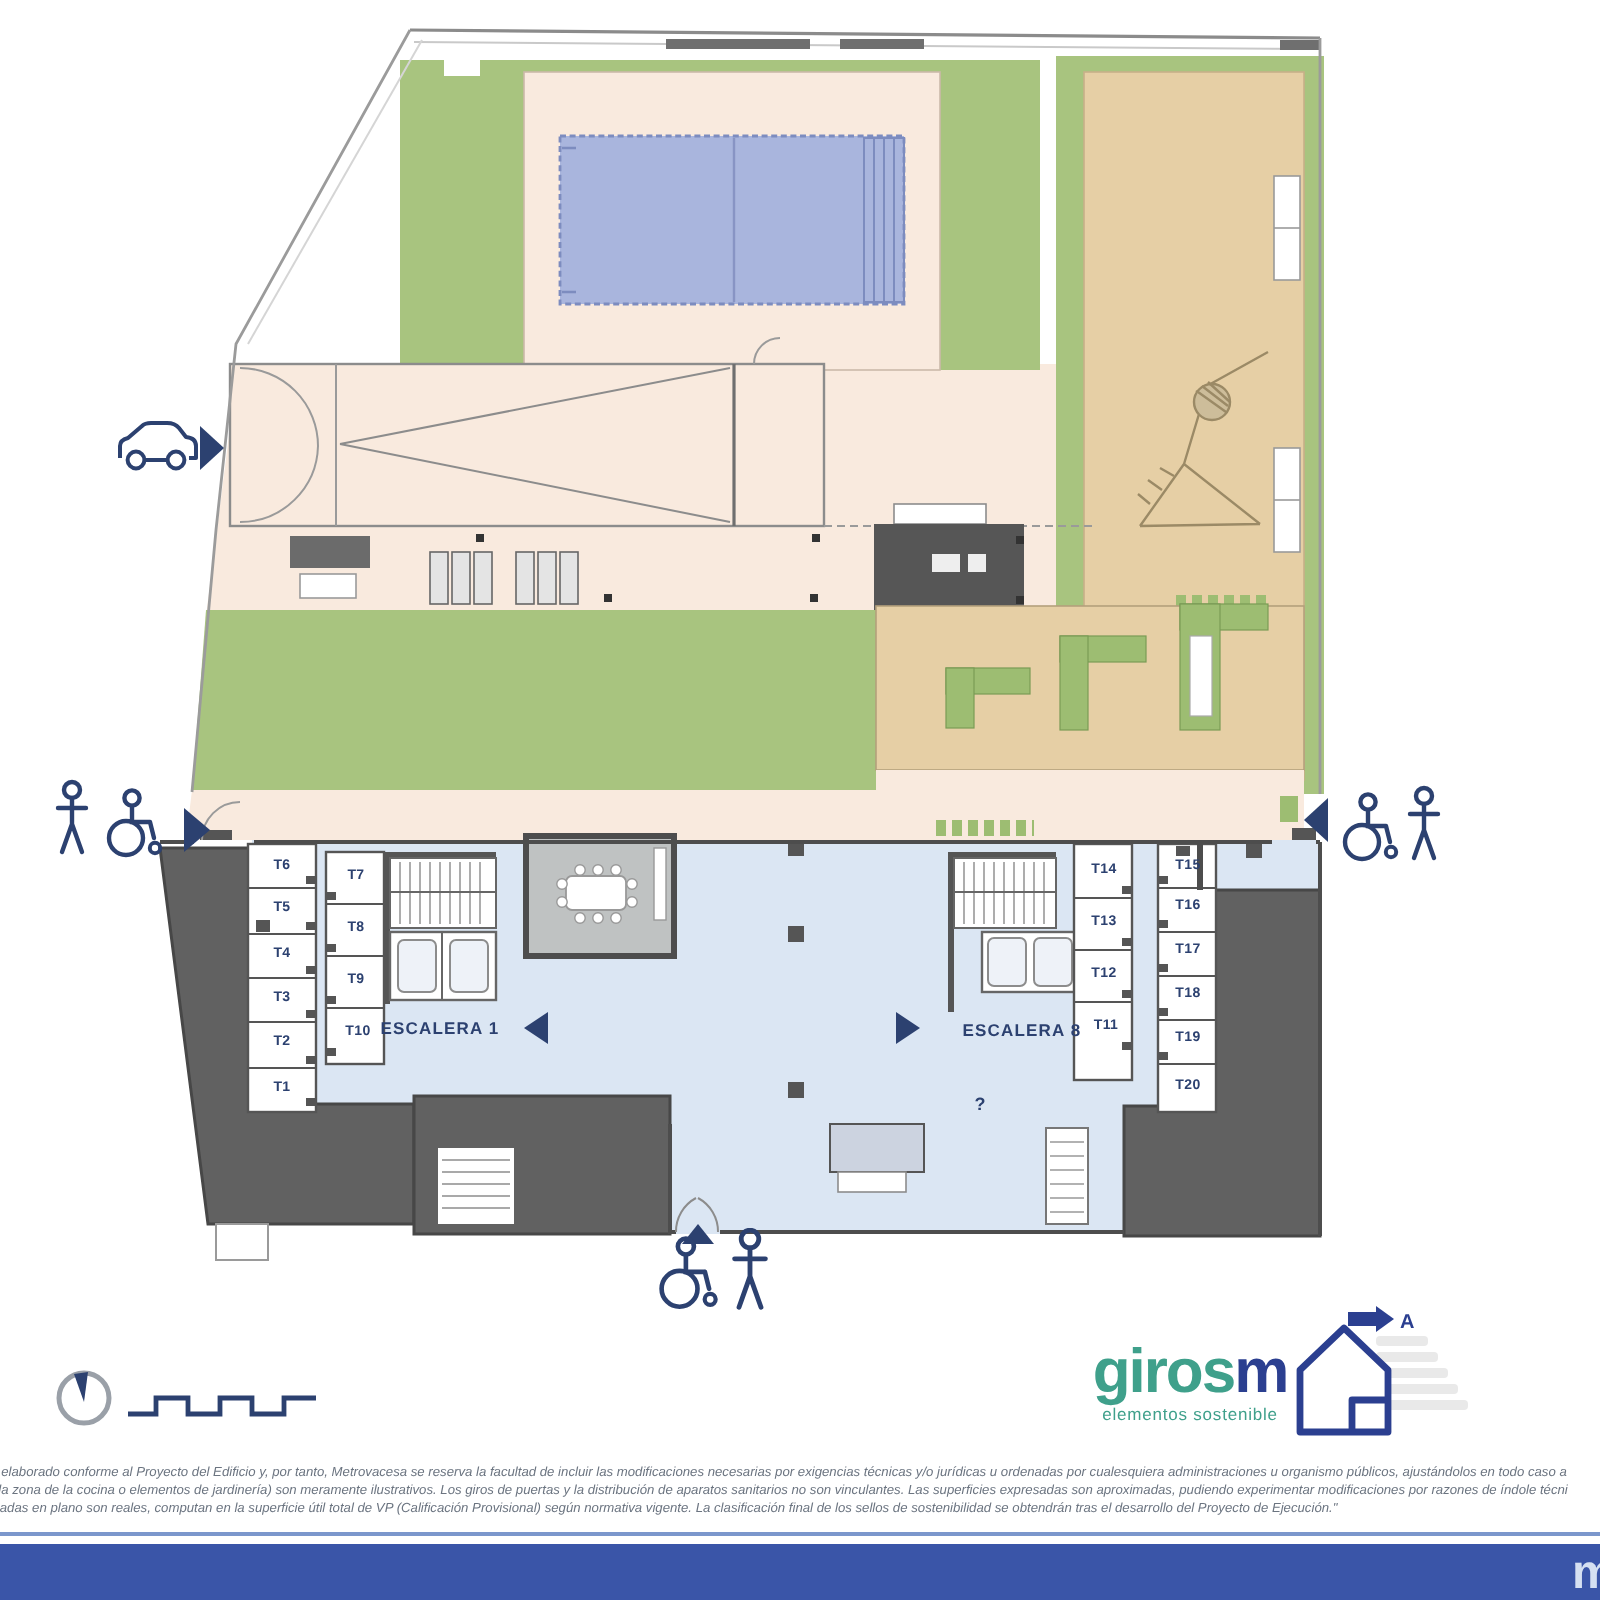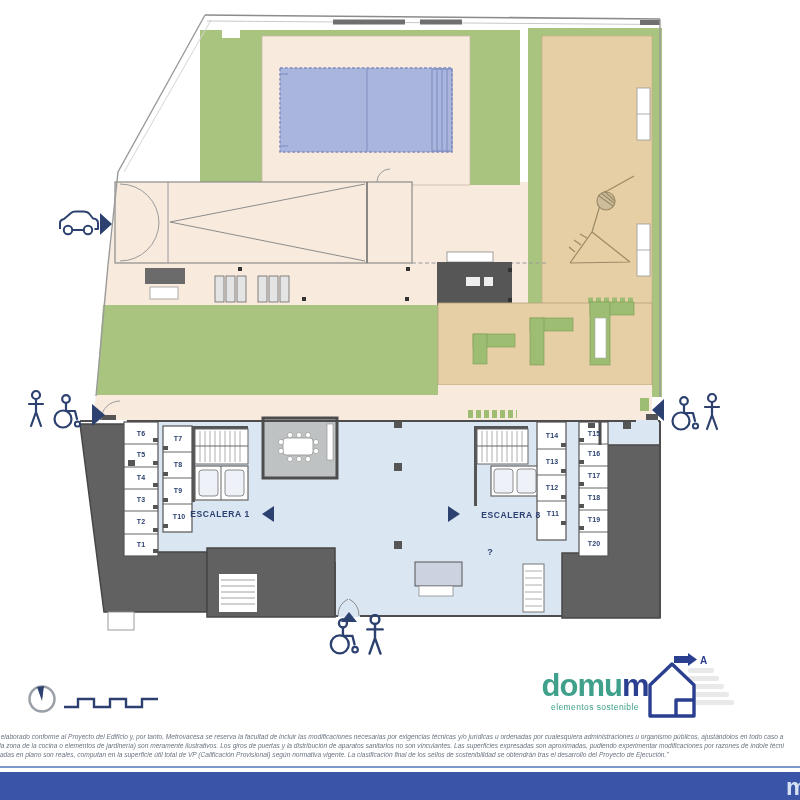"domu" span.g { text: domu -> giros }
